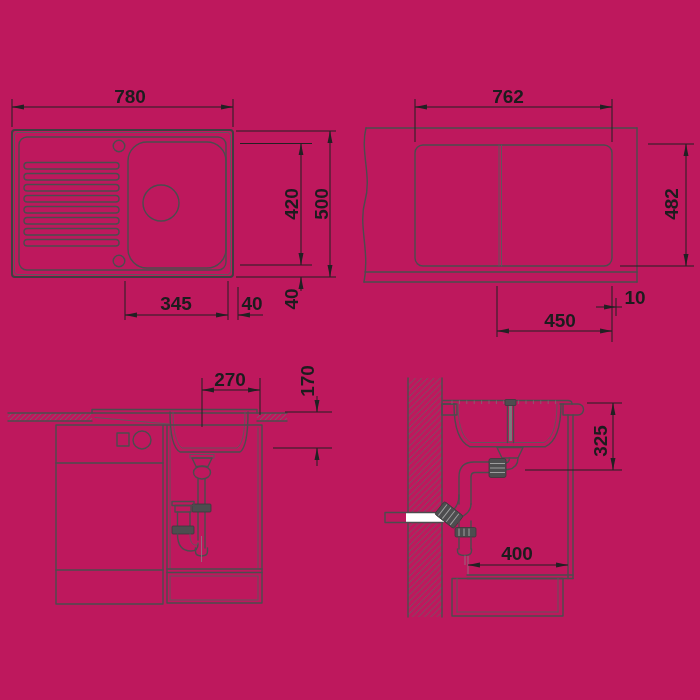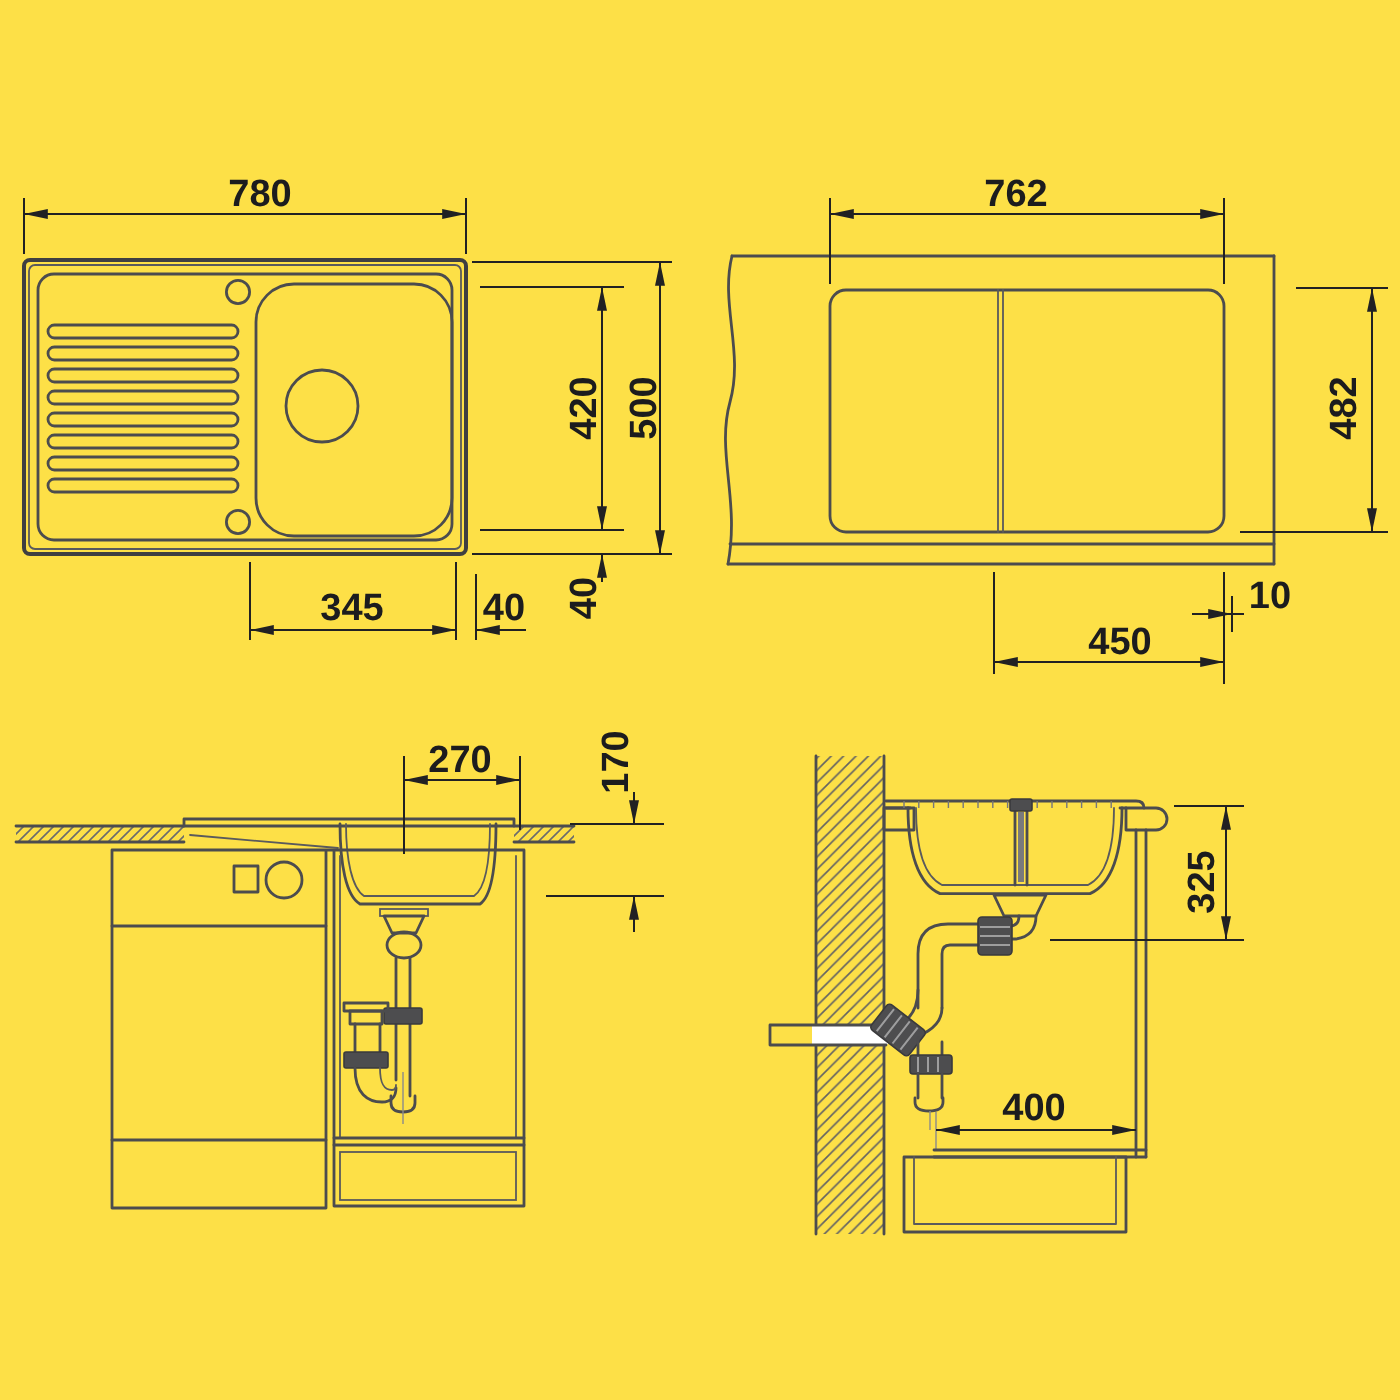"780" #stage { background: #fde047 -> #be185d }
